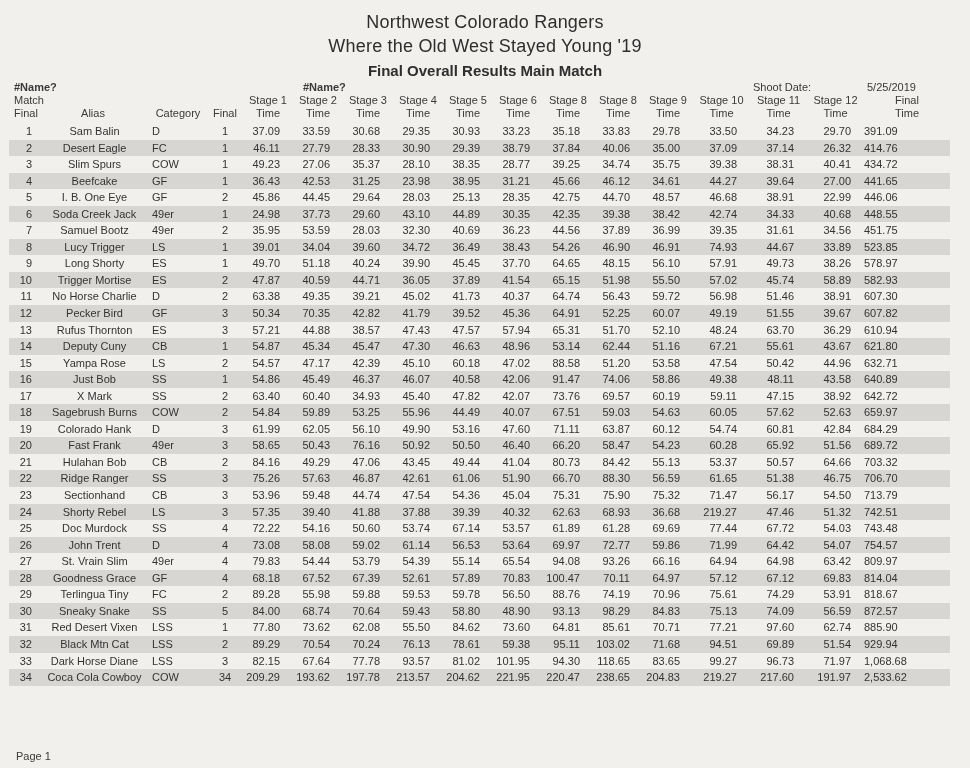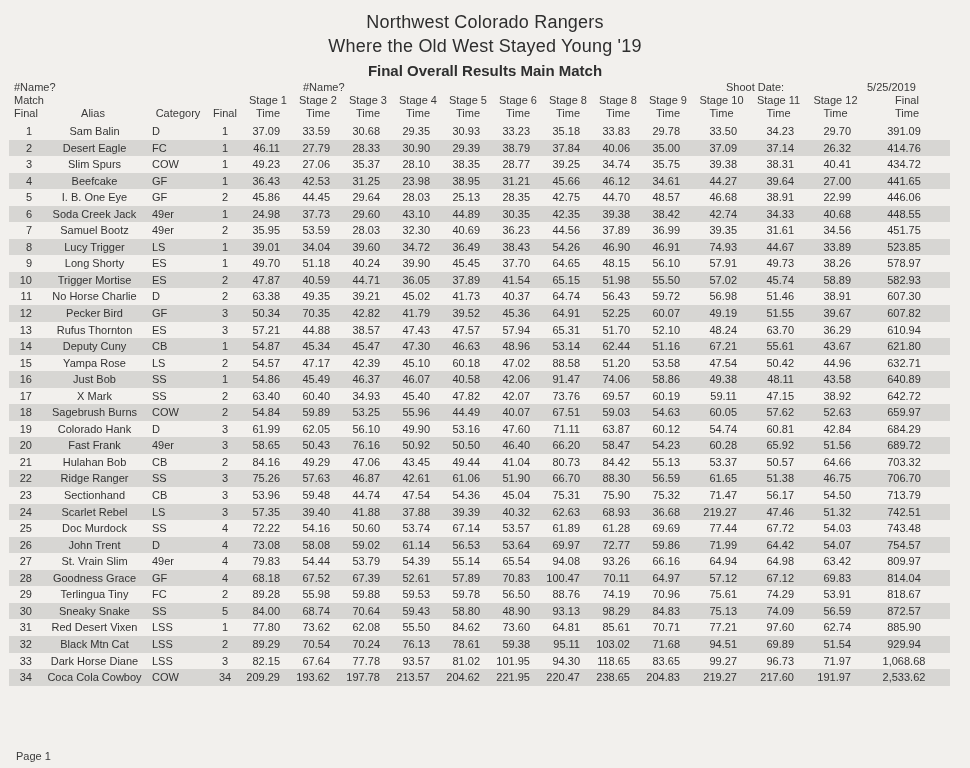"#Name?" .name-error { font-weight: 400 -> 700 }
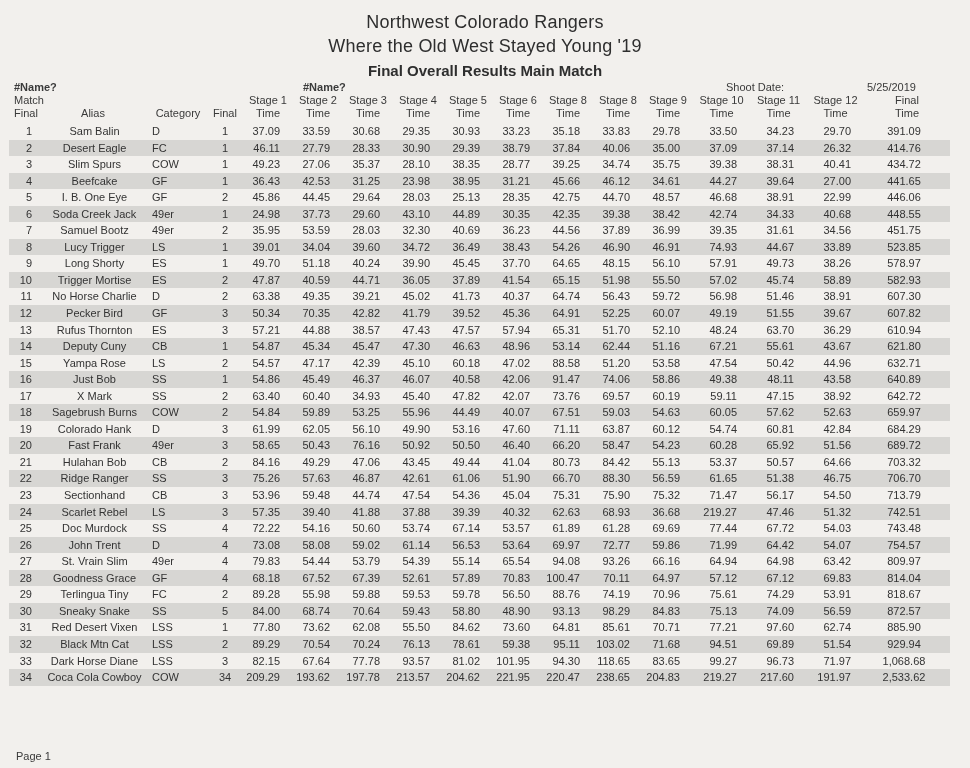"Shoot Date:" .m3 { left: 726px -> 753px }
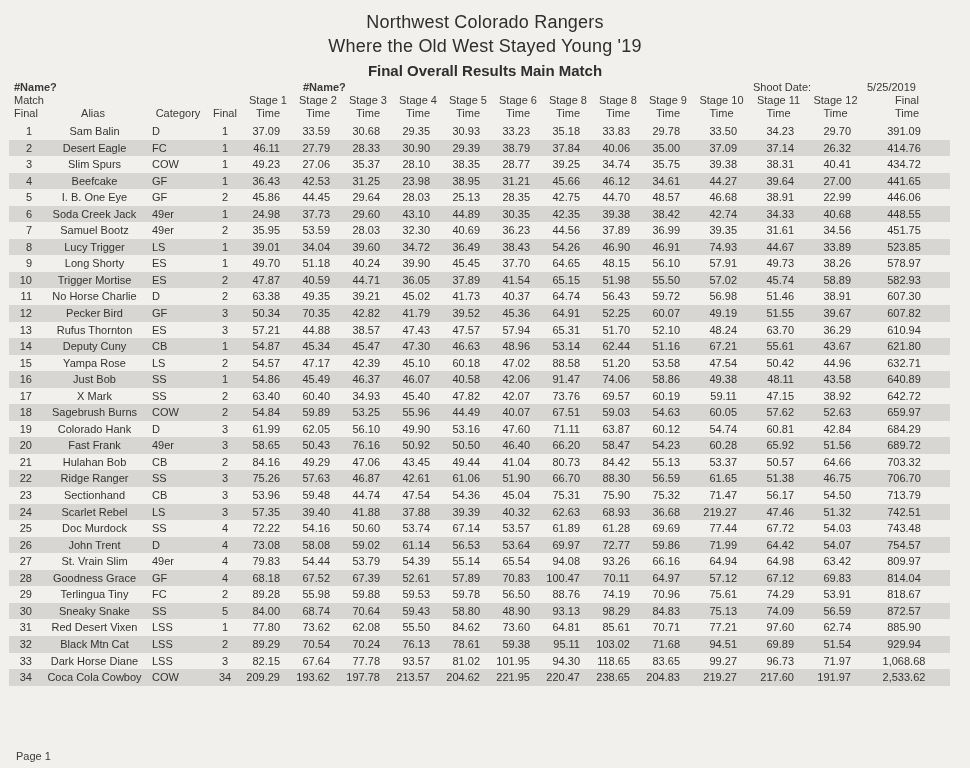"391.09" td.t-total { text-align: center -> left }
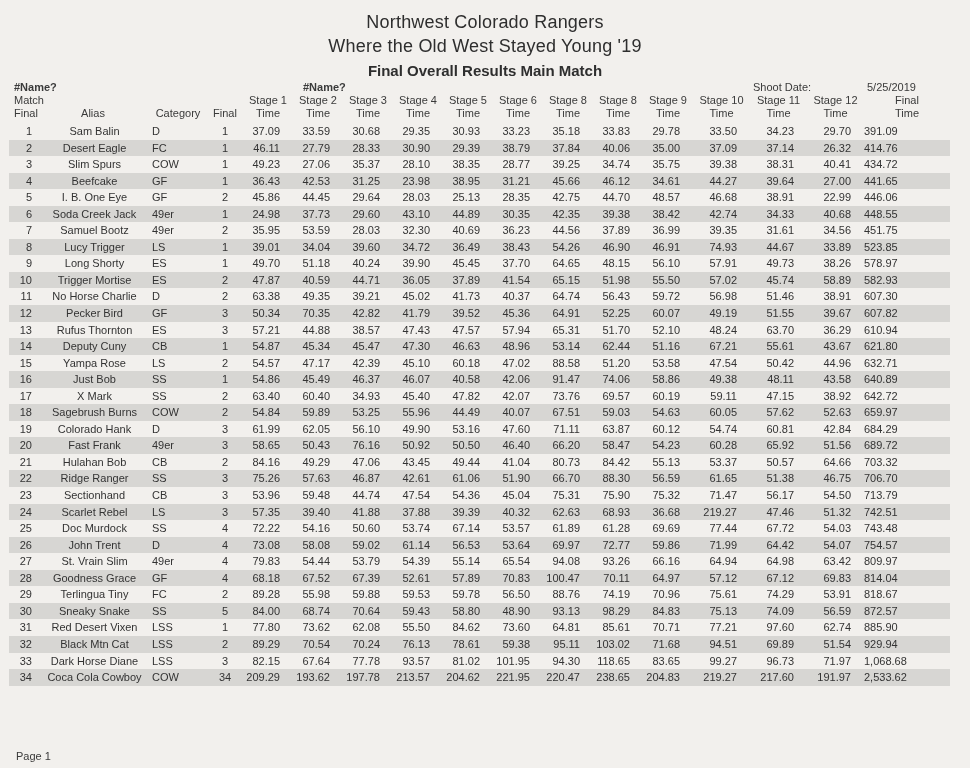"Scarlet Rebel" td.t-alias { text: Scarlet -> Shorty }
